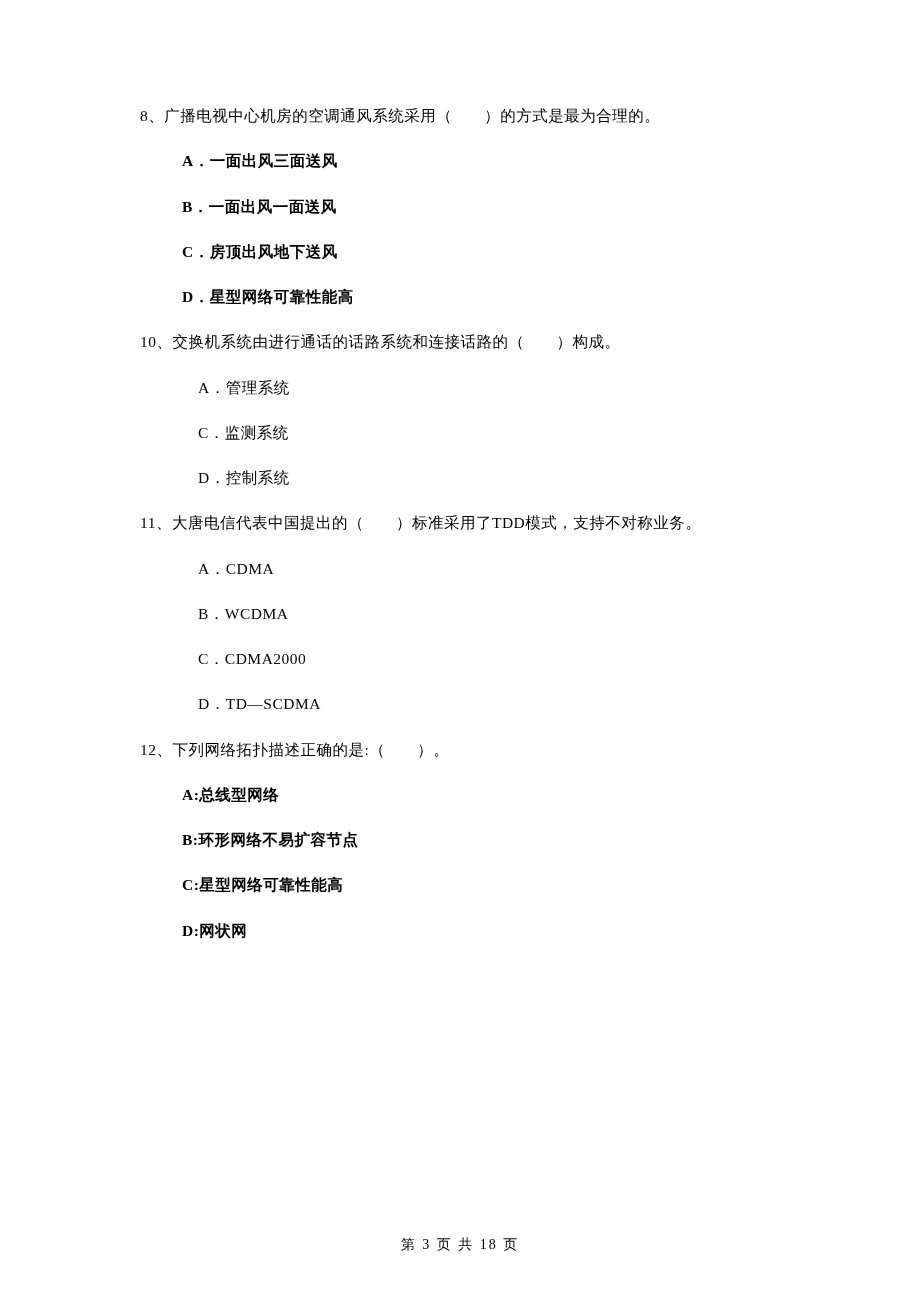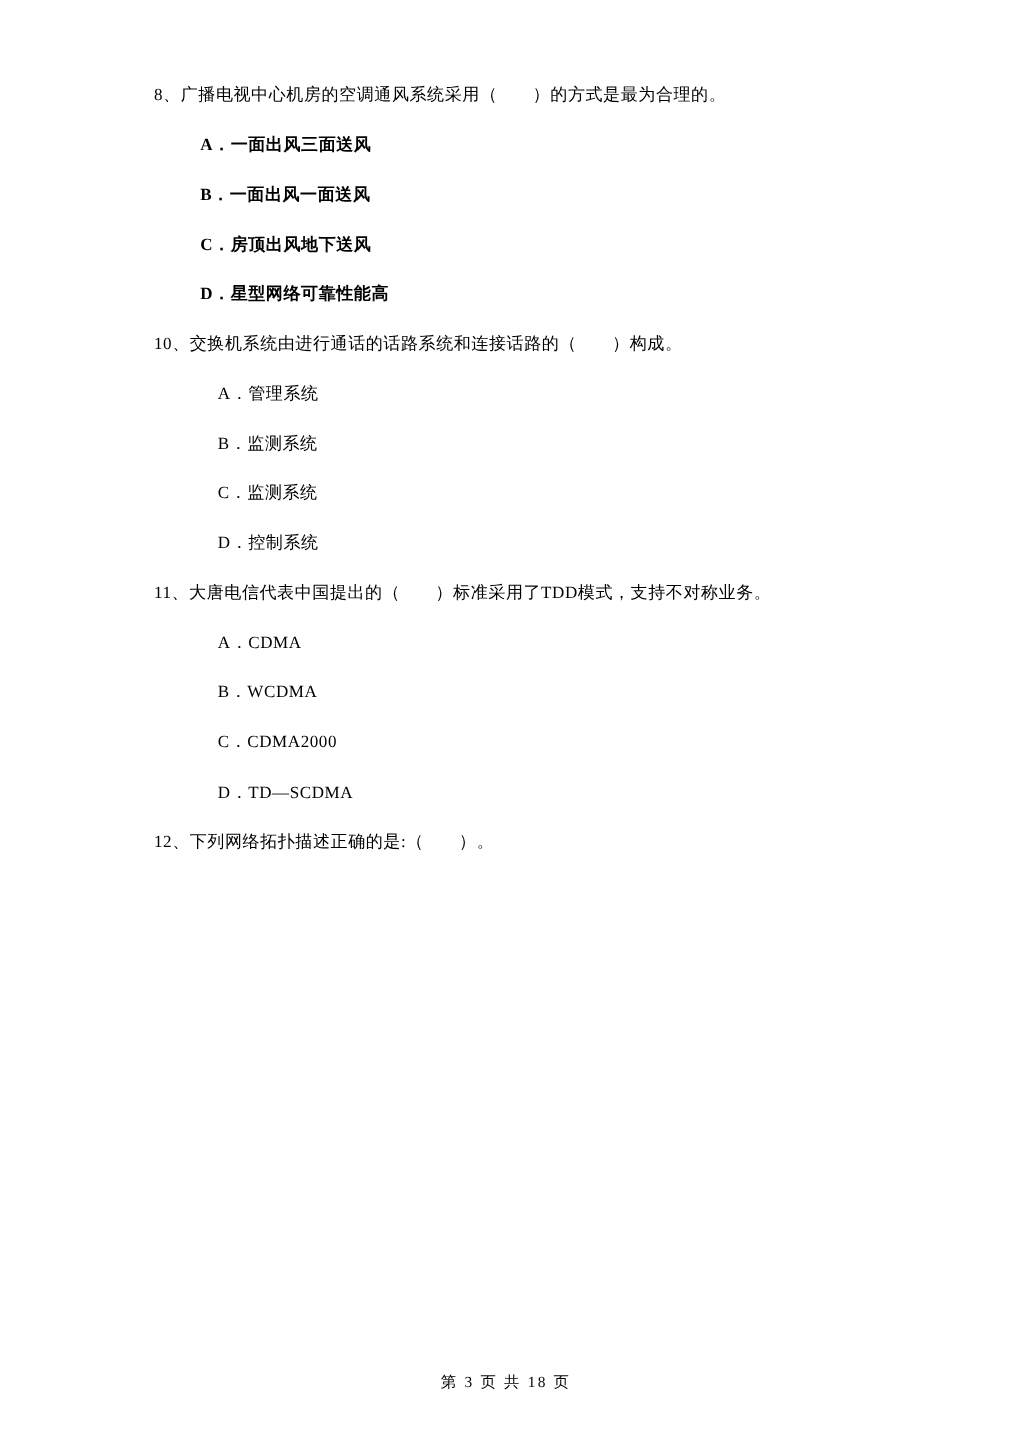"8、广播电视中心机房的空调通风系统采用（ ）的方式是最为合理的。" .page-content { padding: 75px 140px 0 140px -> 104px 140px 0 140px }
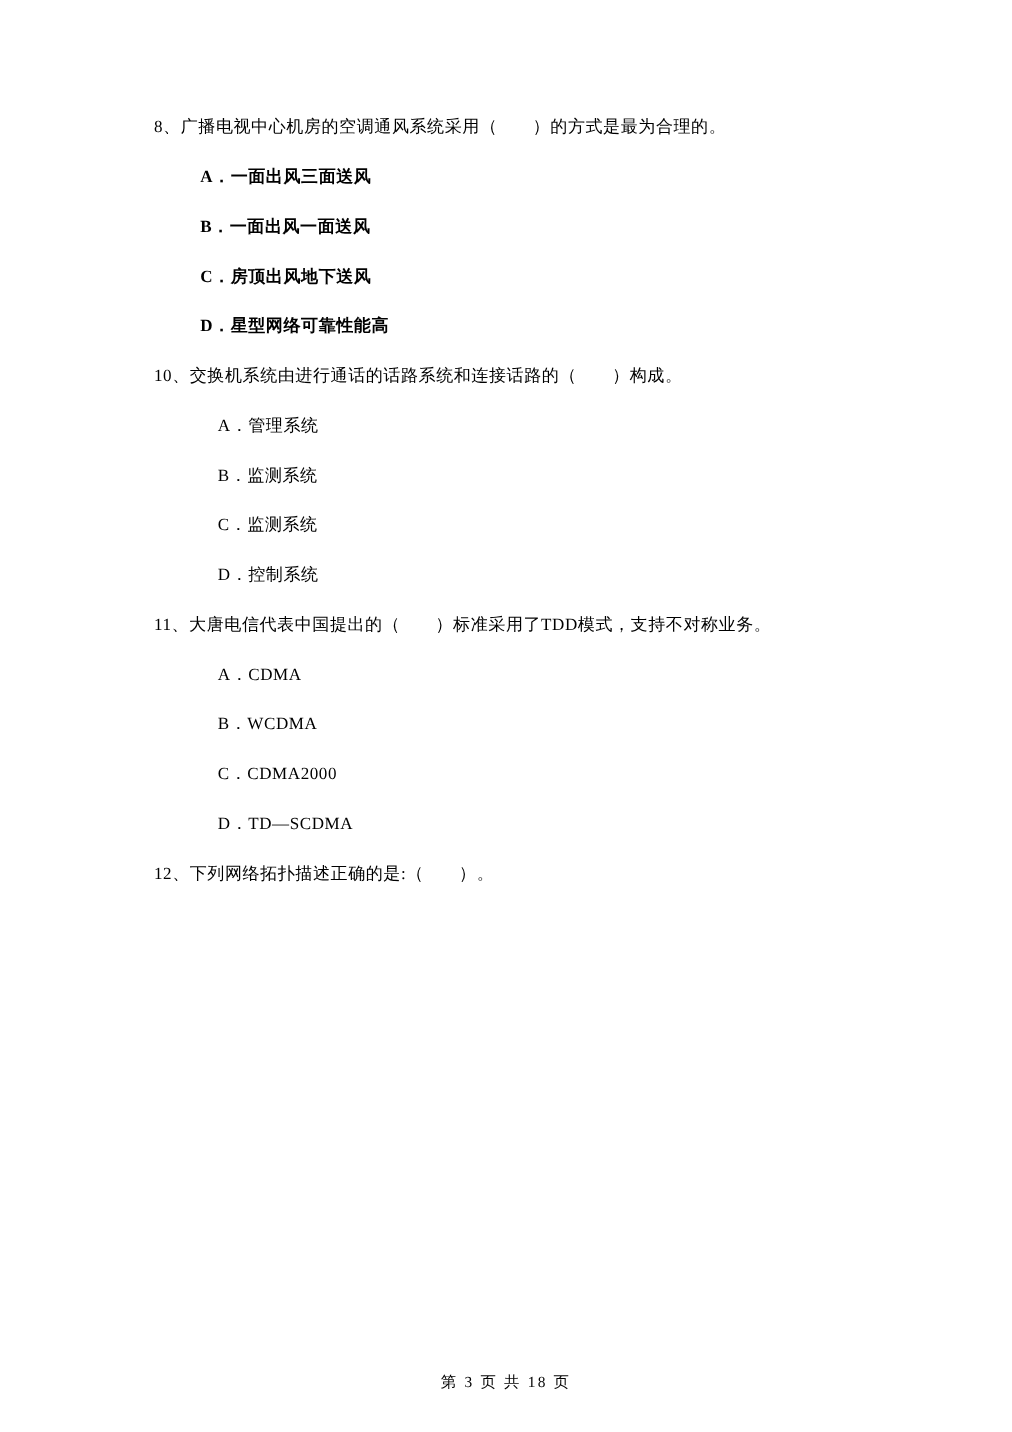"B．监测系统" div.option-item { html: <div>B．监测系统</div> -> none }
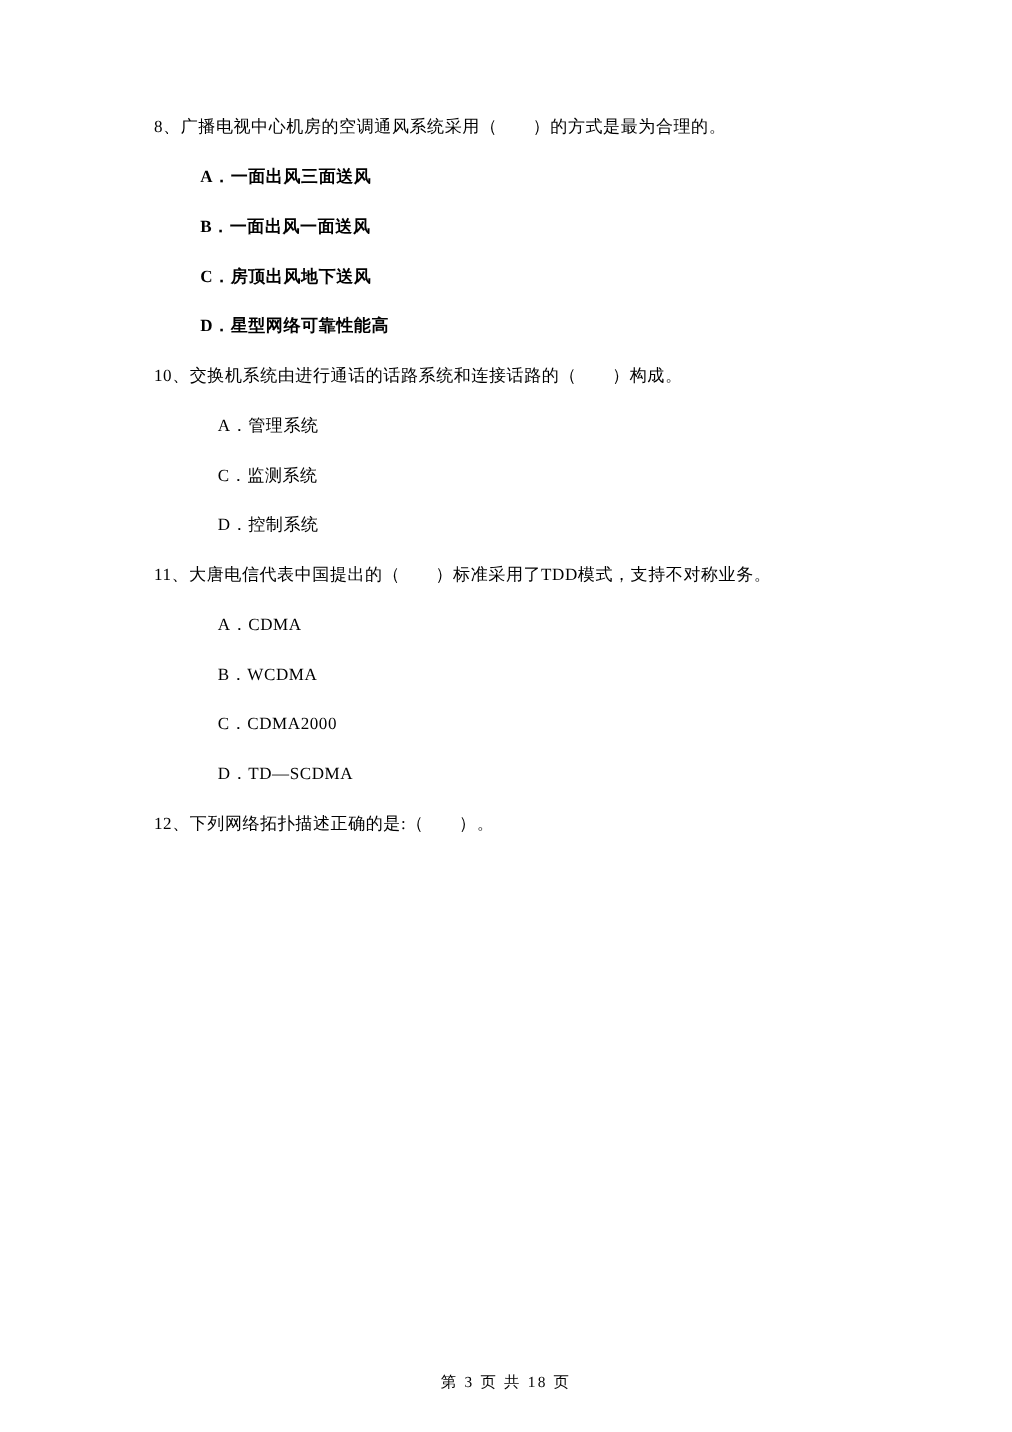"A:总线型网络" div.options { html: none -> <div> <div>A:总线型网络</div> <div>B:环形网络不易扩容节点</div> <div>C:星型网络可靠性能高</div> <div>D:网状网</div> </div> }
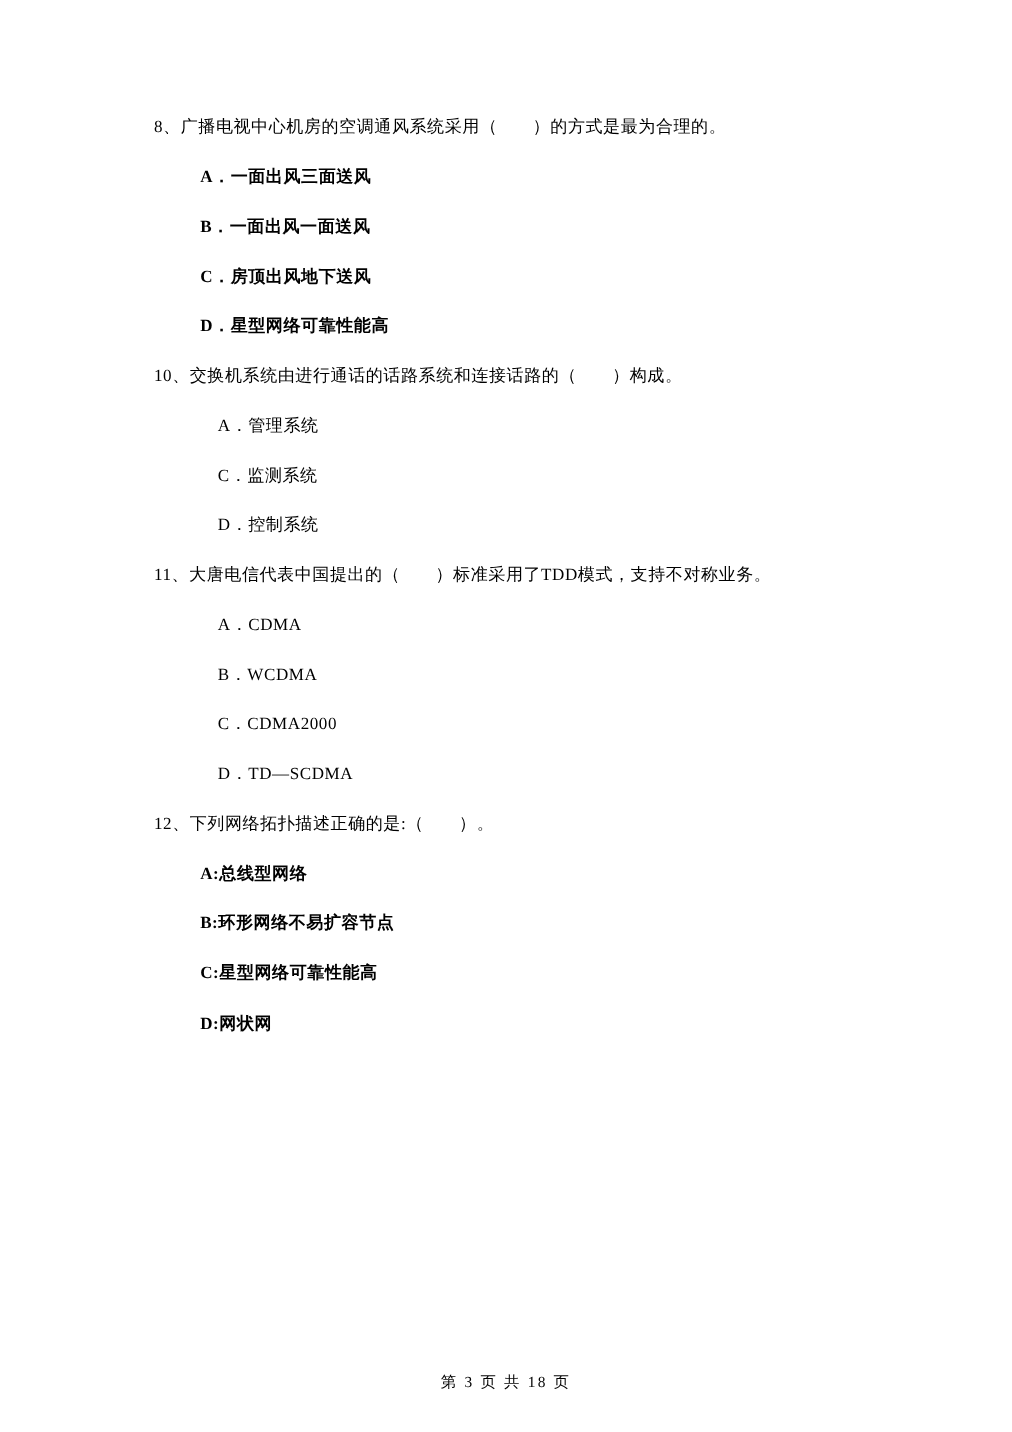"第 3 页 共 18" .page-footer { bottom: 36px -> 48px }
